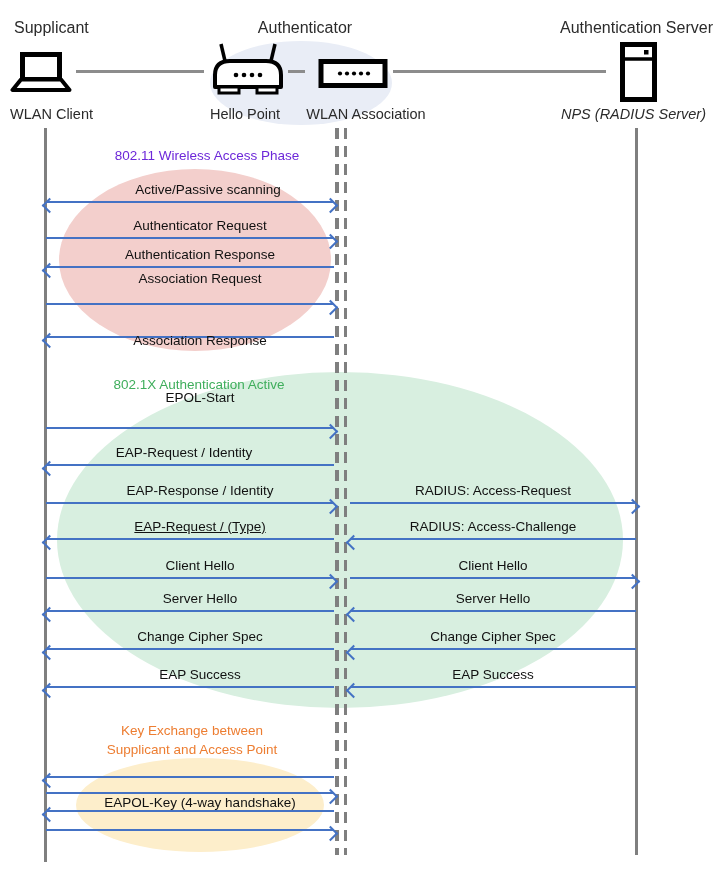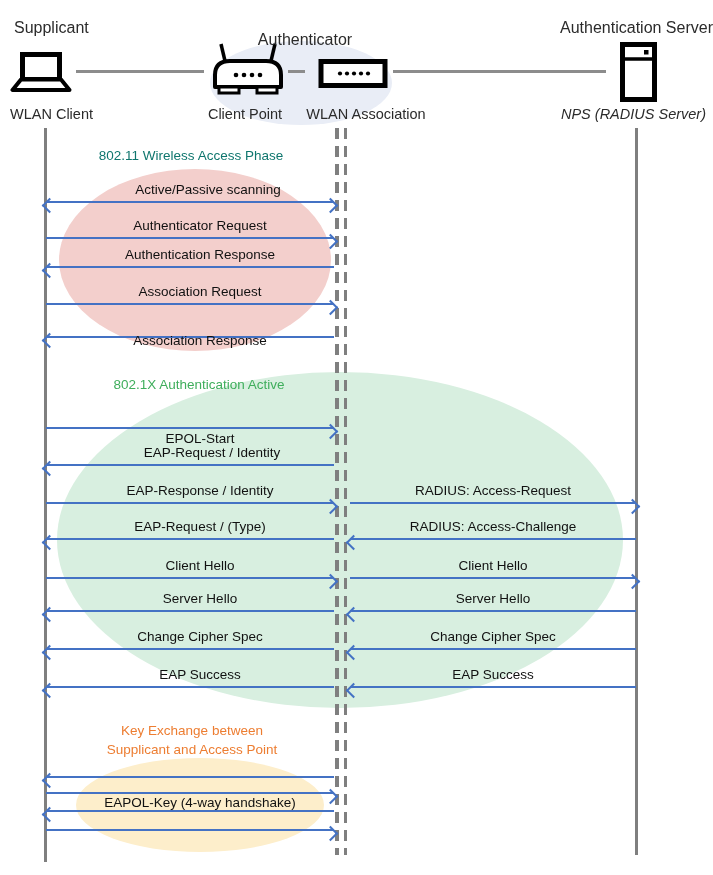"Authenticator" div.role-label { margin-top: 12px -> none }
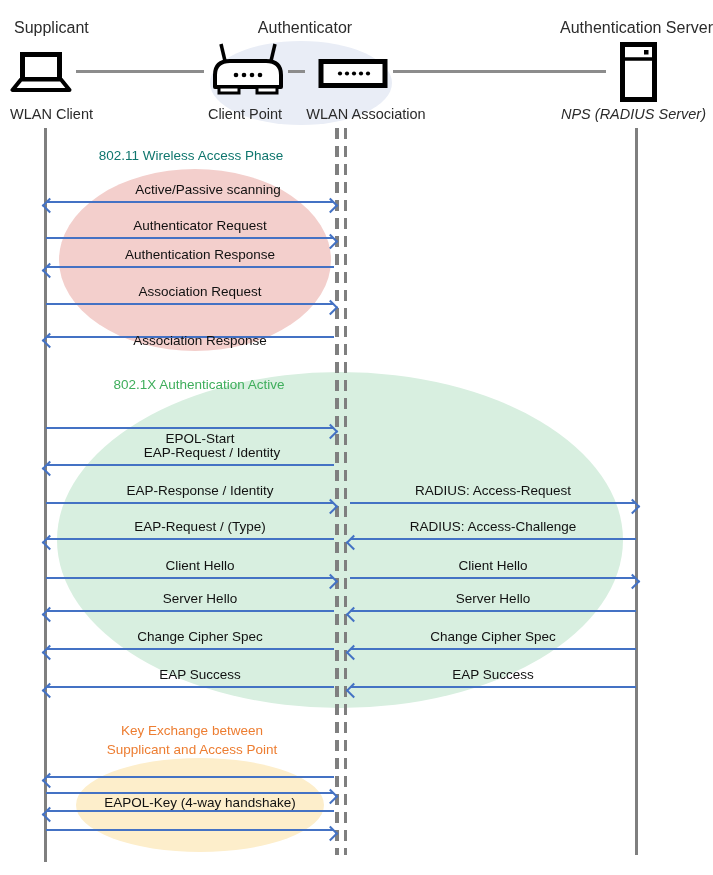"Client Point" div.dev-label { text: Client -> Hello }
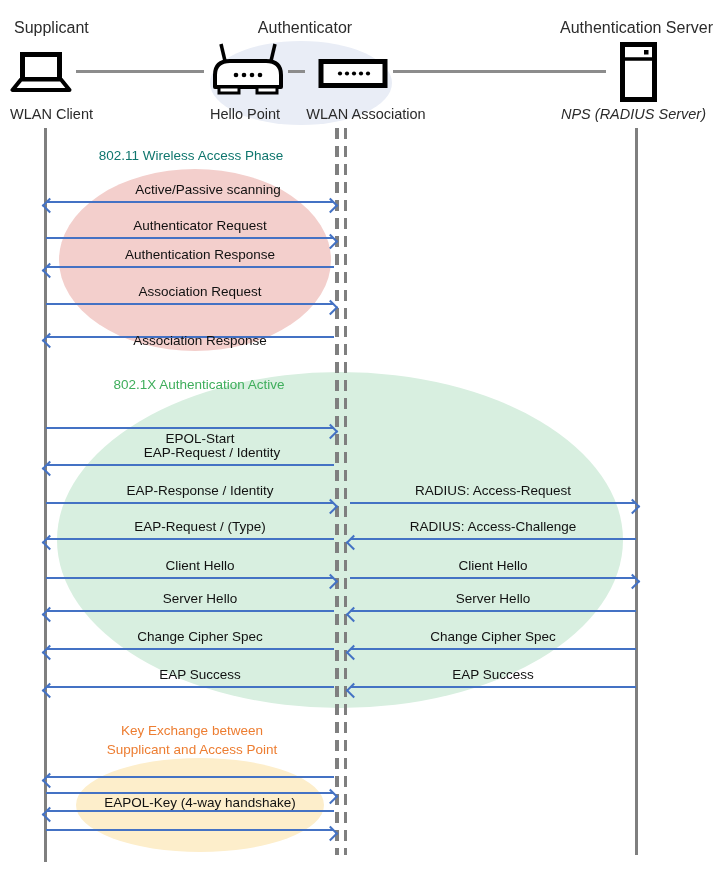"802.11 Wireless Access Phase" div.phase-title { color: #0f766e -> #6d28d9; left: 191px -> 207px }
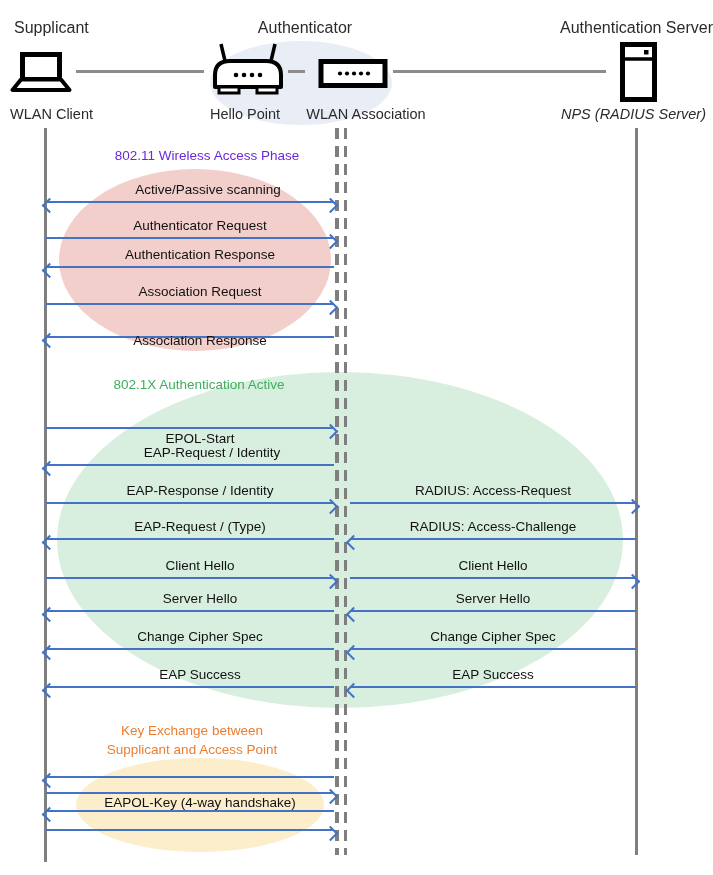"Association Request" div.msg-label { top: 283px -> 270px }
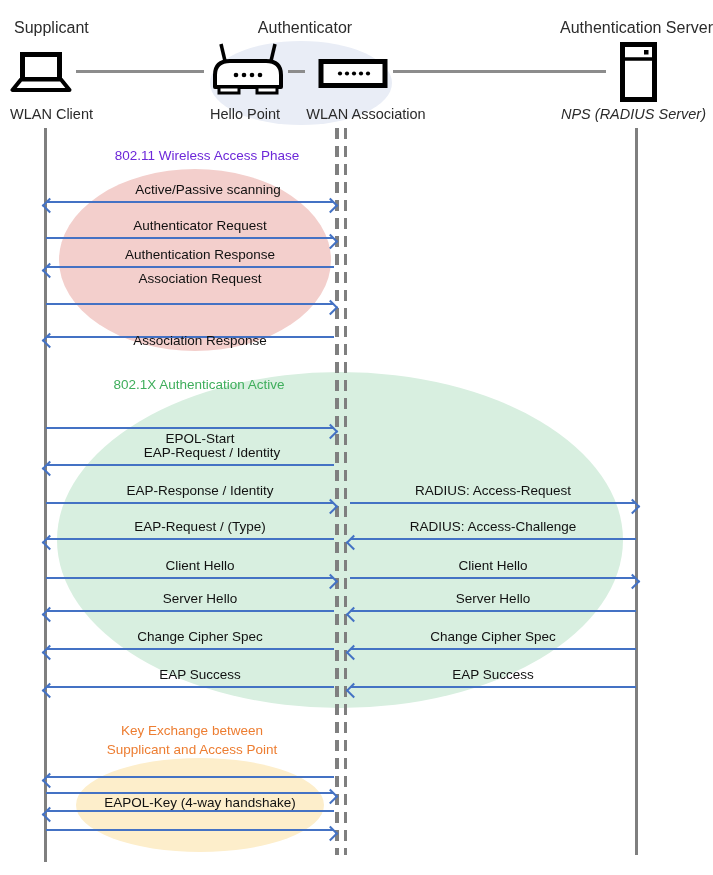"EPOL-Start" div.msg-label { top: 430px -> 389px }
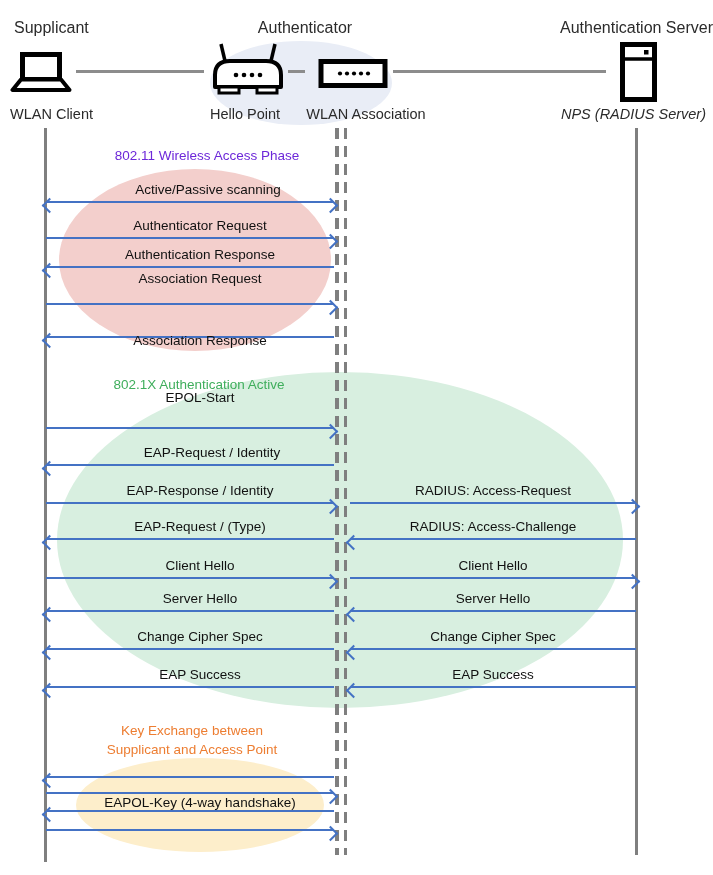"EAP-Request / Identity" div.msg-label { left: 212px -> 184px }
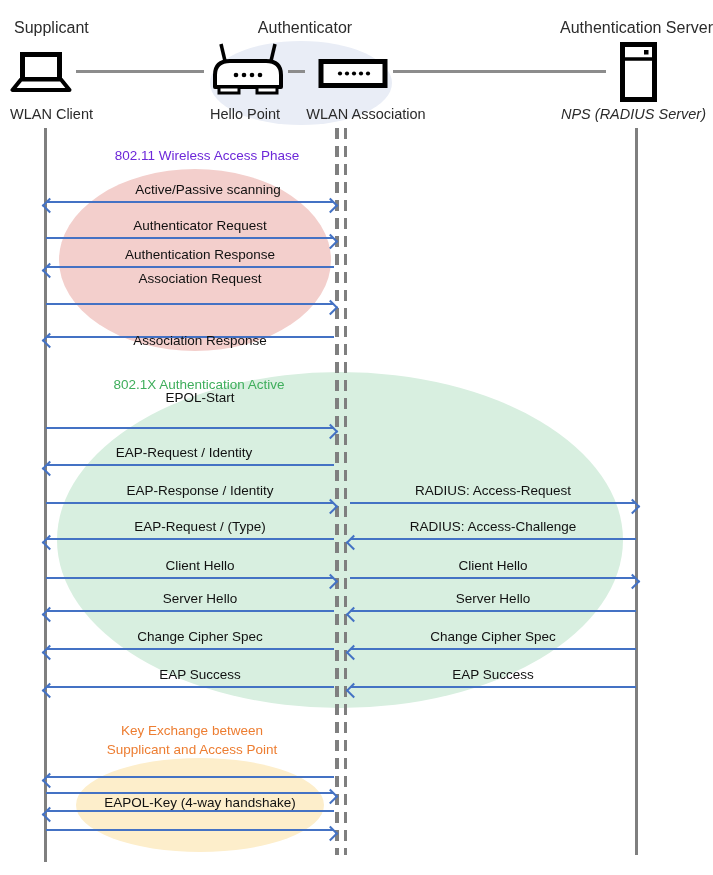"EAP-Request / (Type)" div.msg-label { text-decoration: none -> underline }
